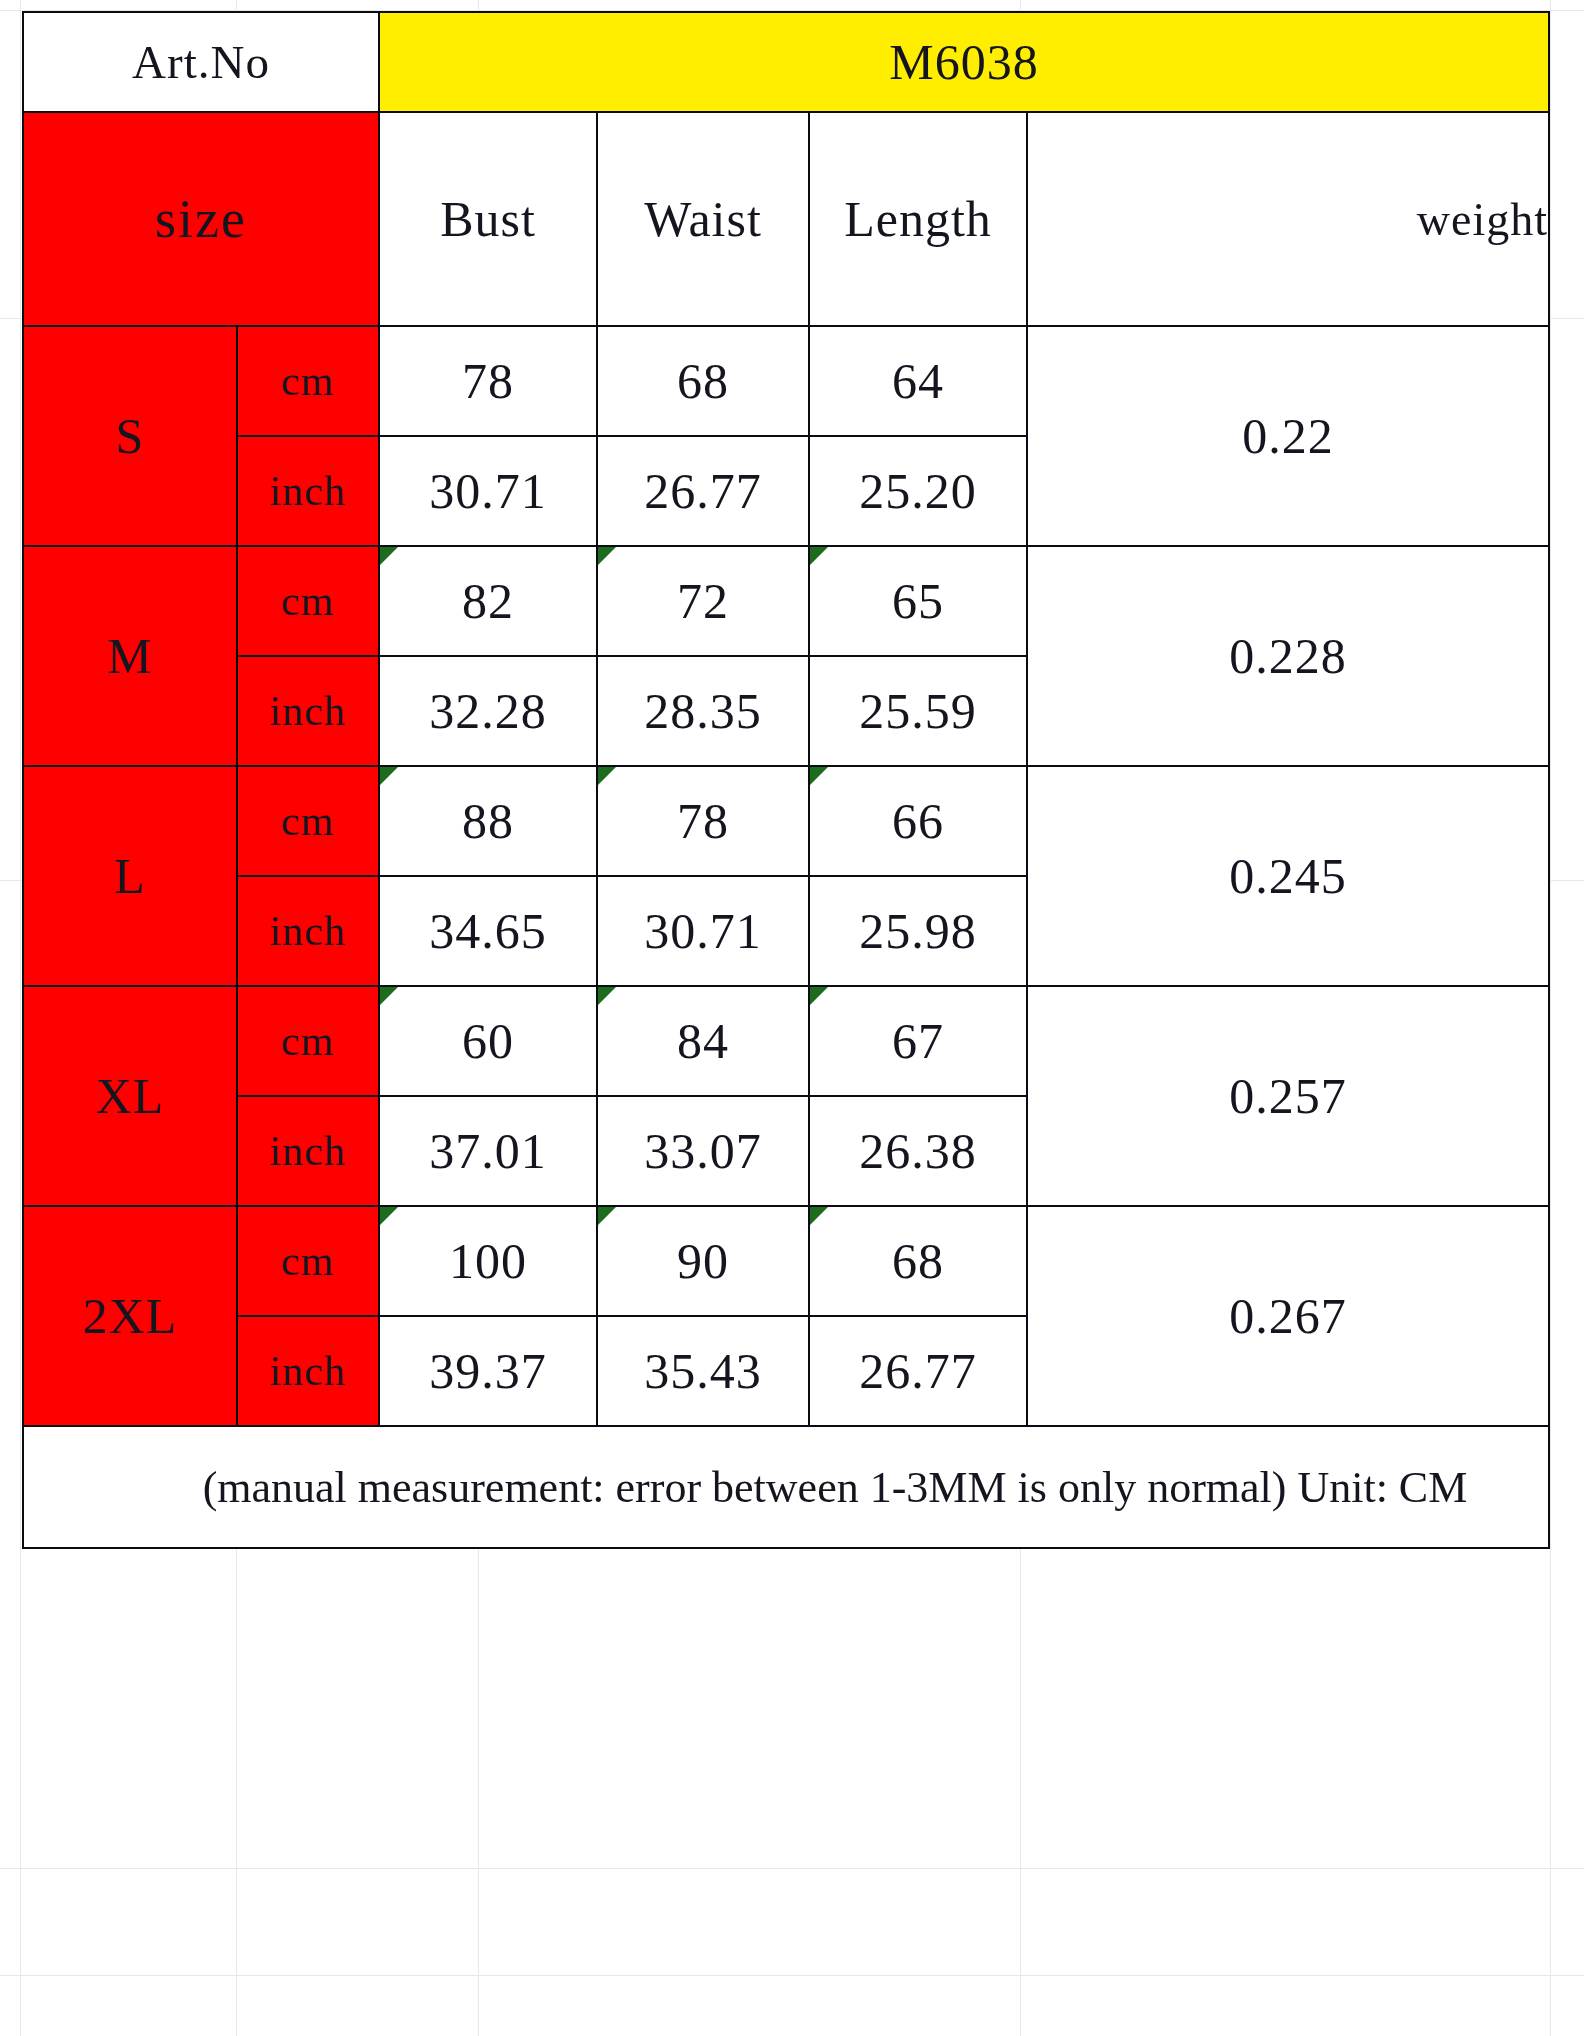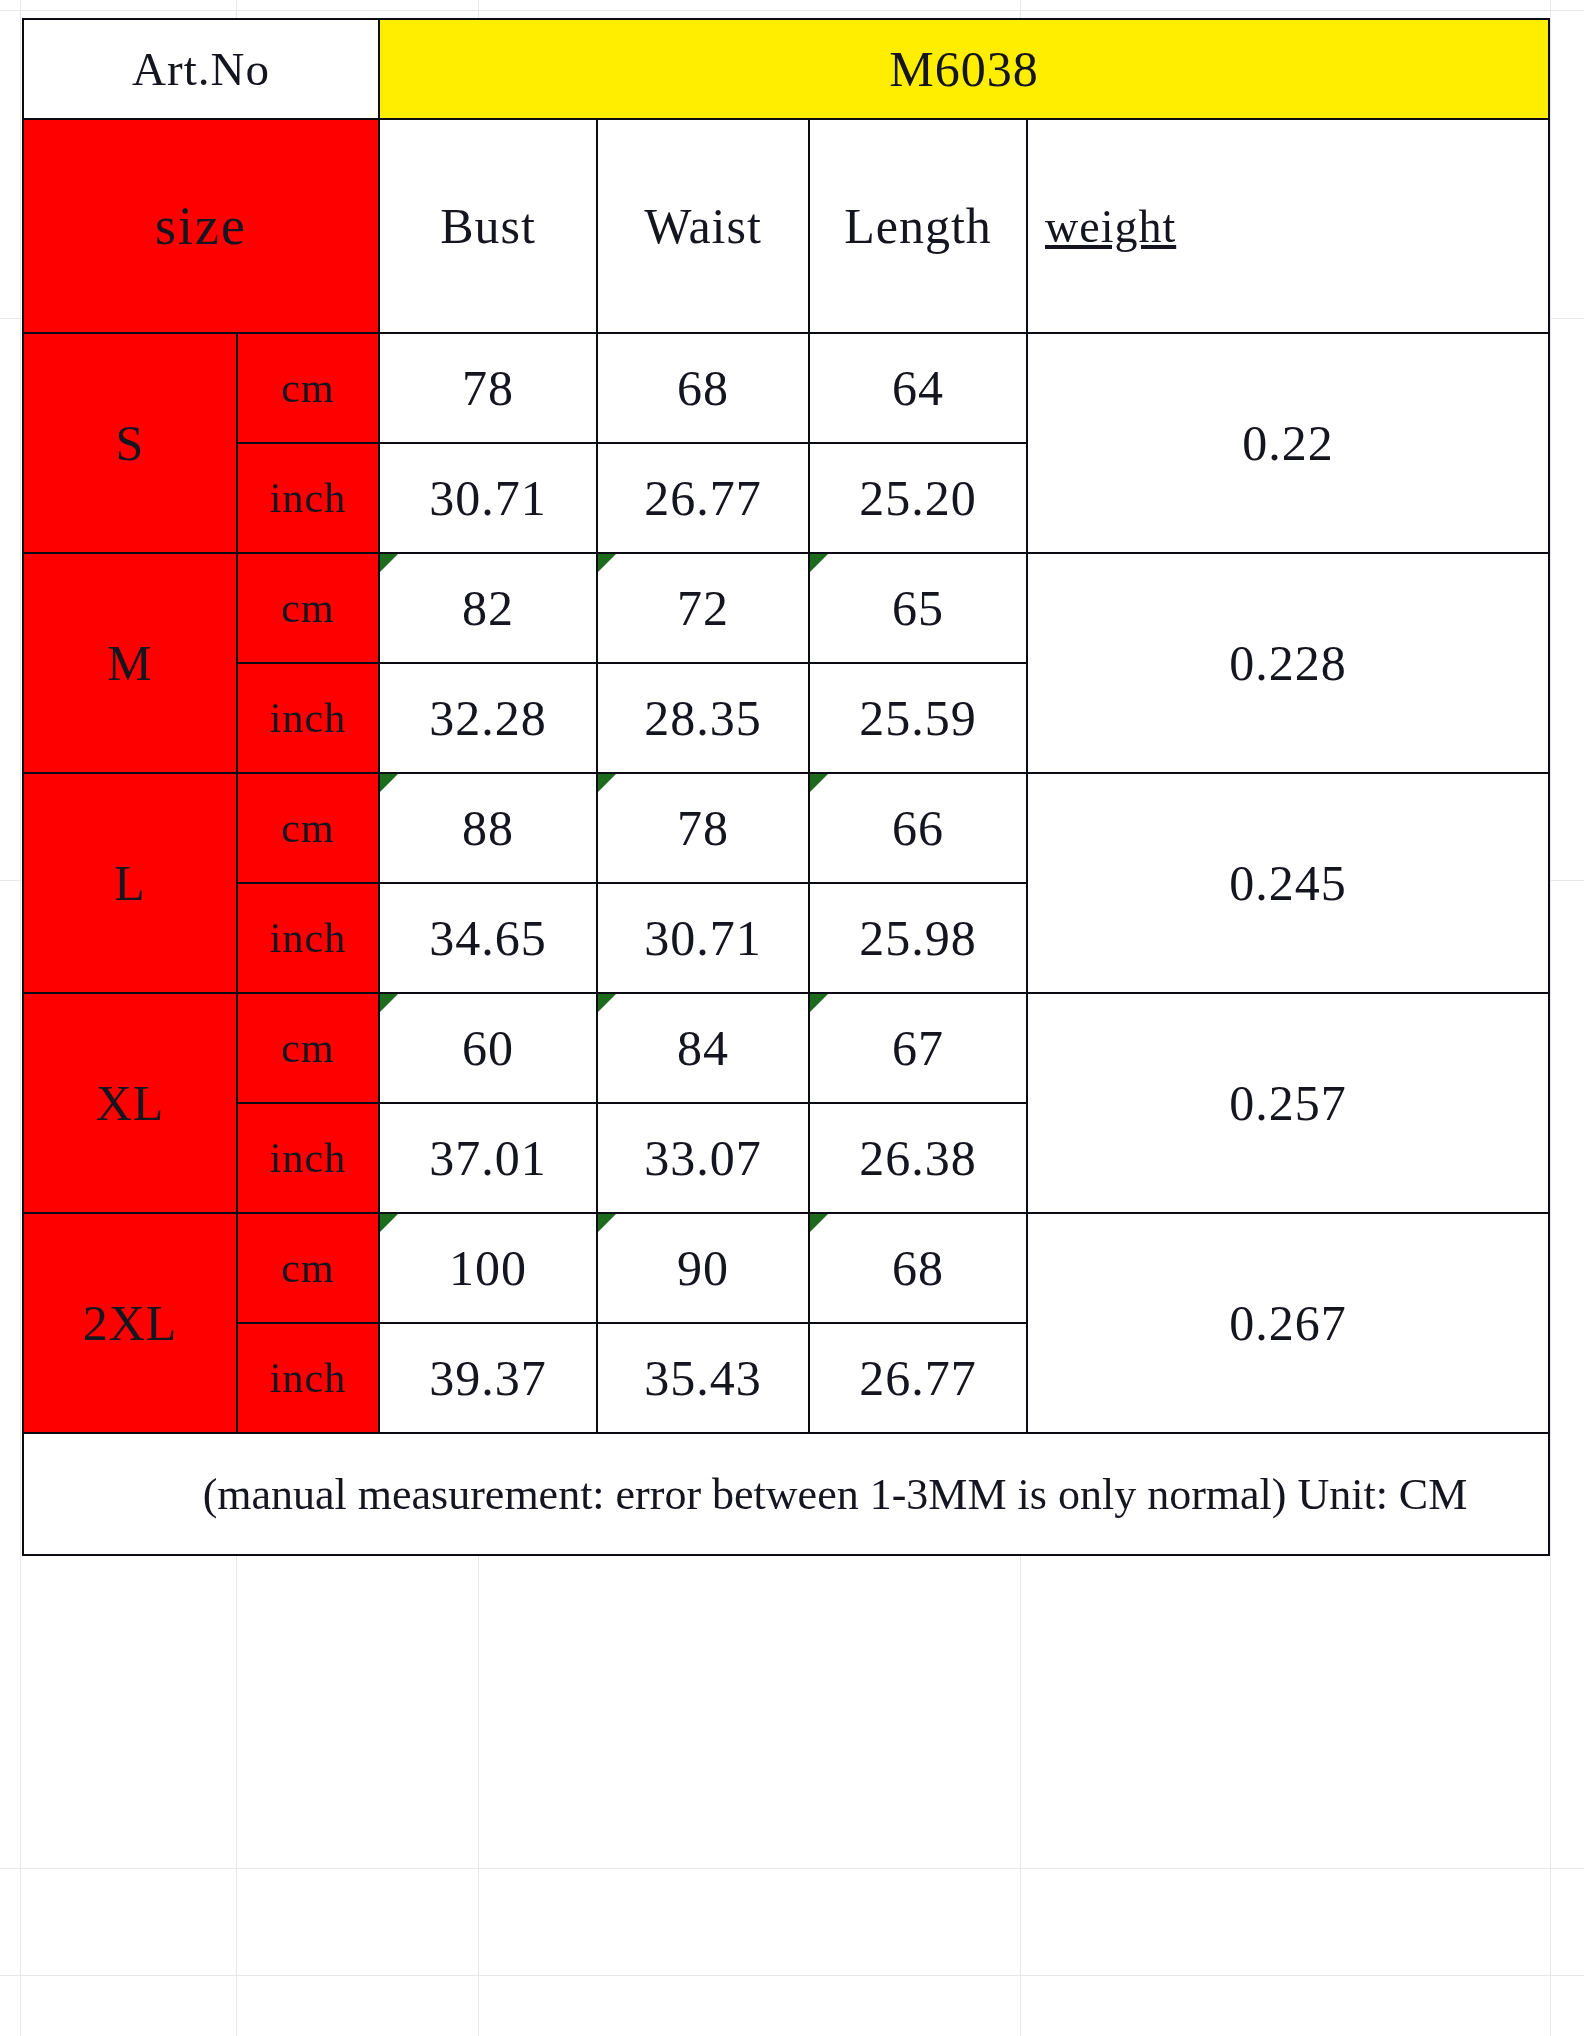"Art.No" #table-wrap { top: 18px -> 11px }
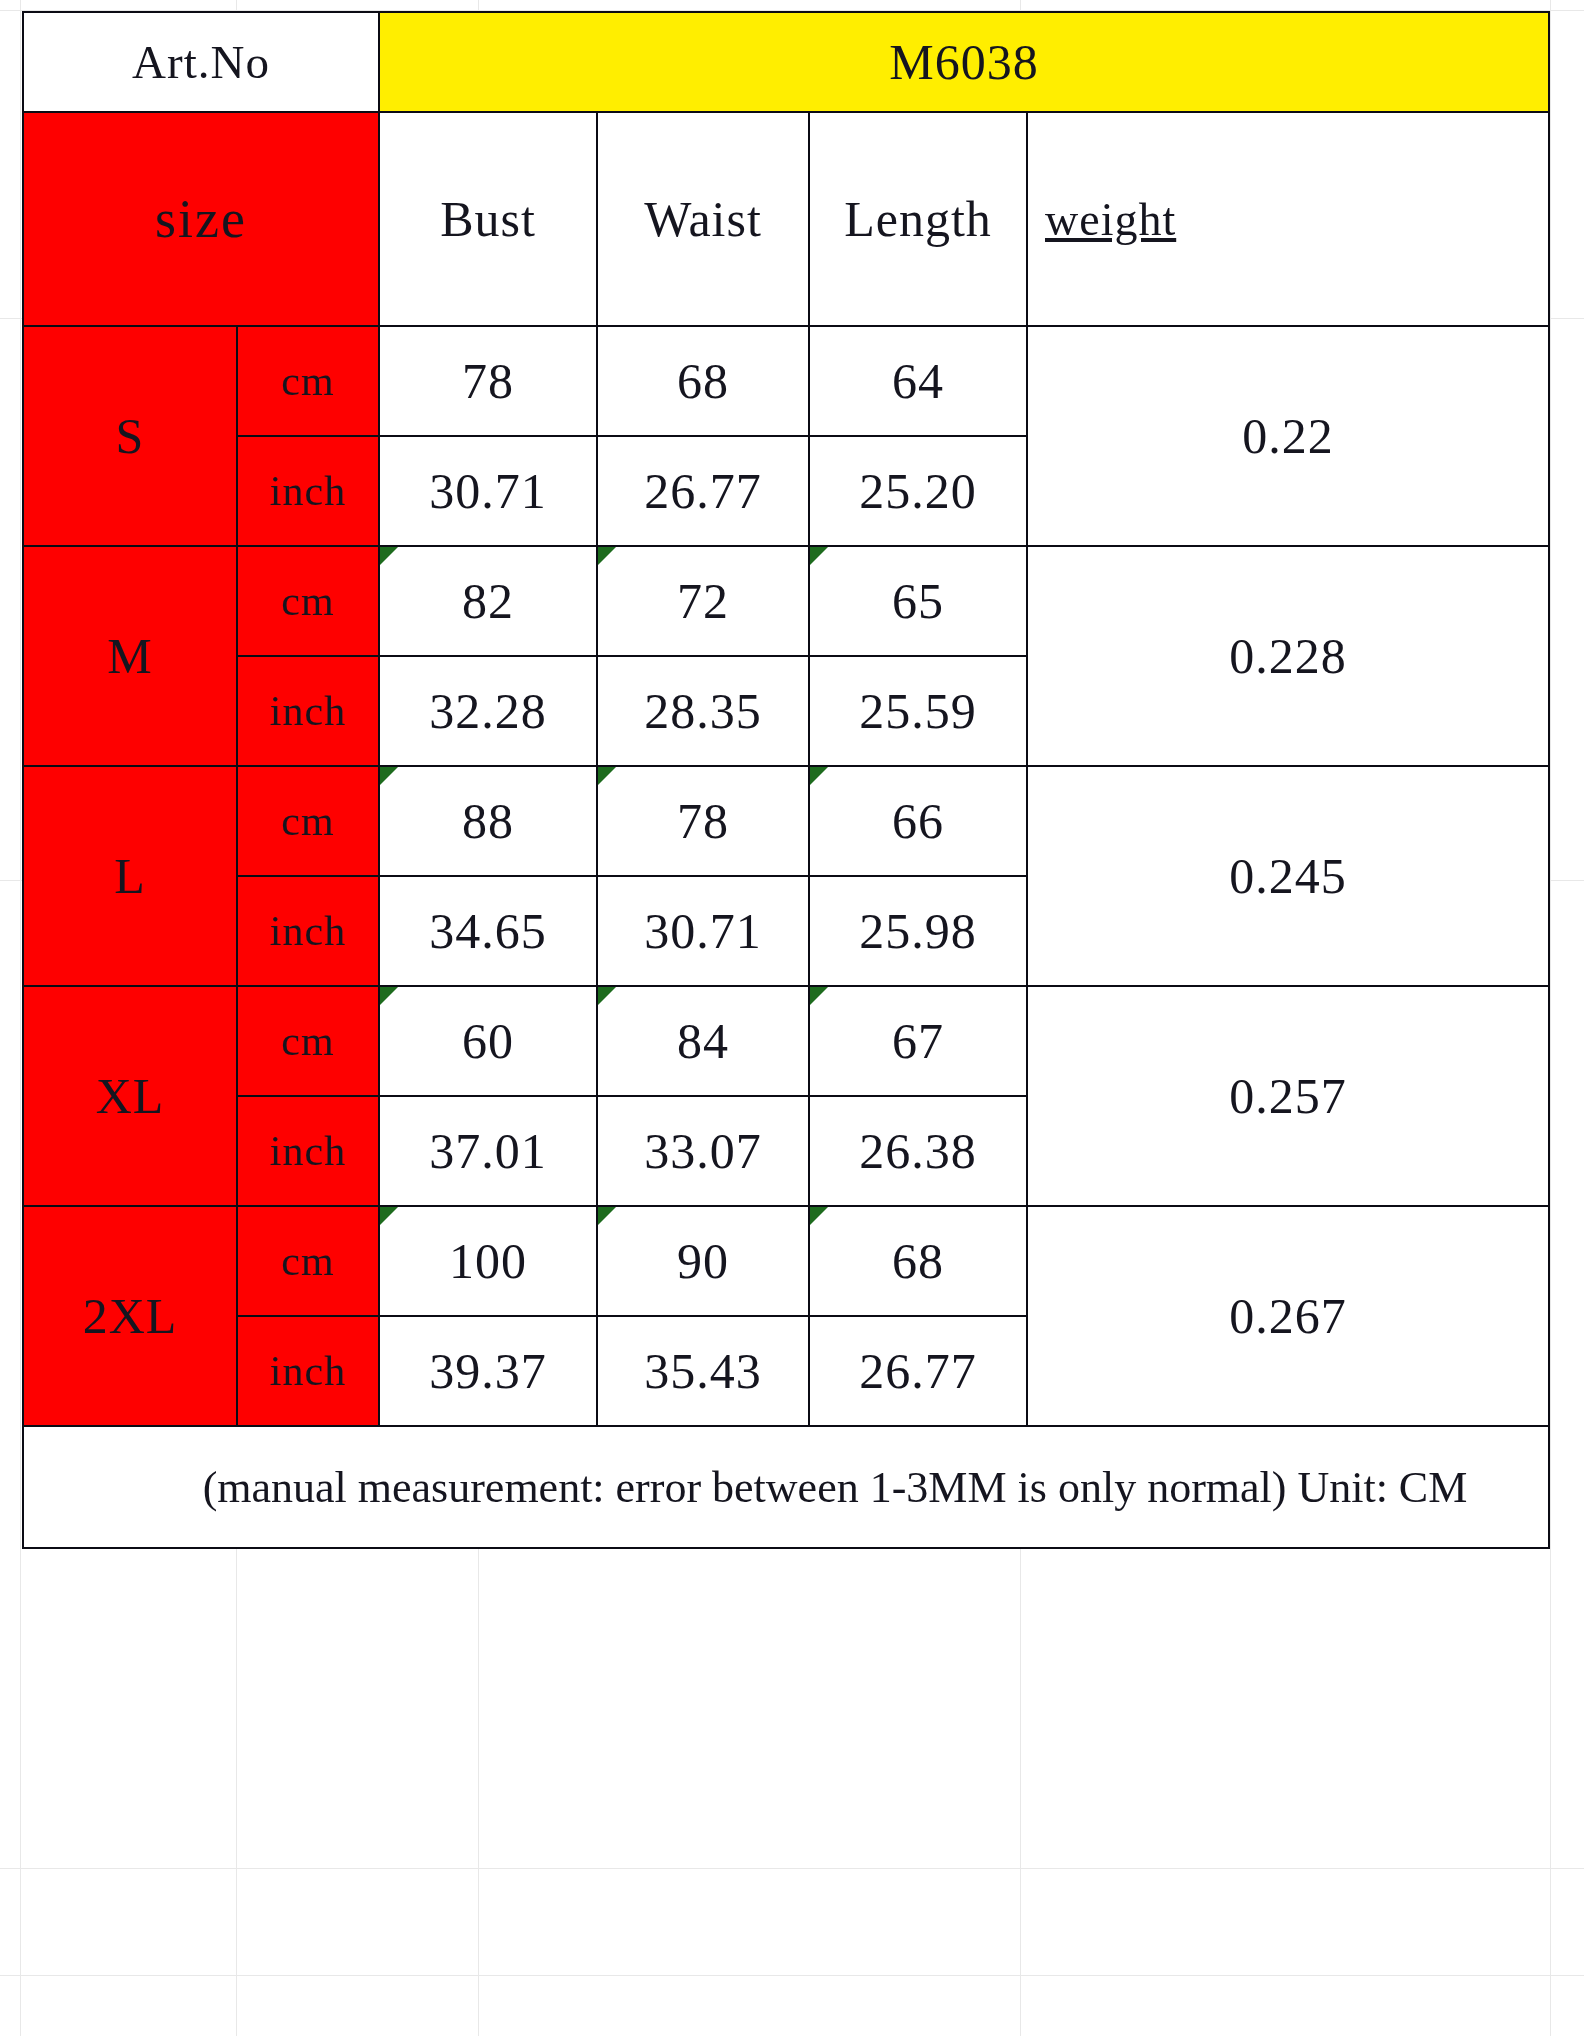"weight" .cell-colhead.weight-head { padding-left: 17px -> 28px; text-align: left -> right; text-decoration: underline -> none }
